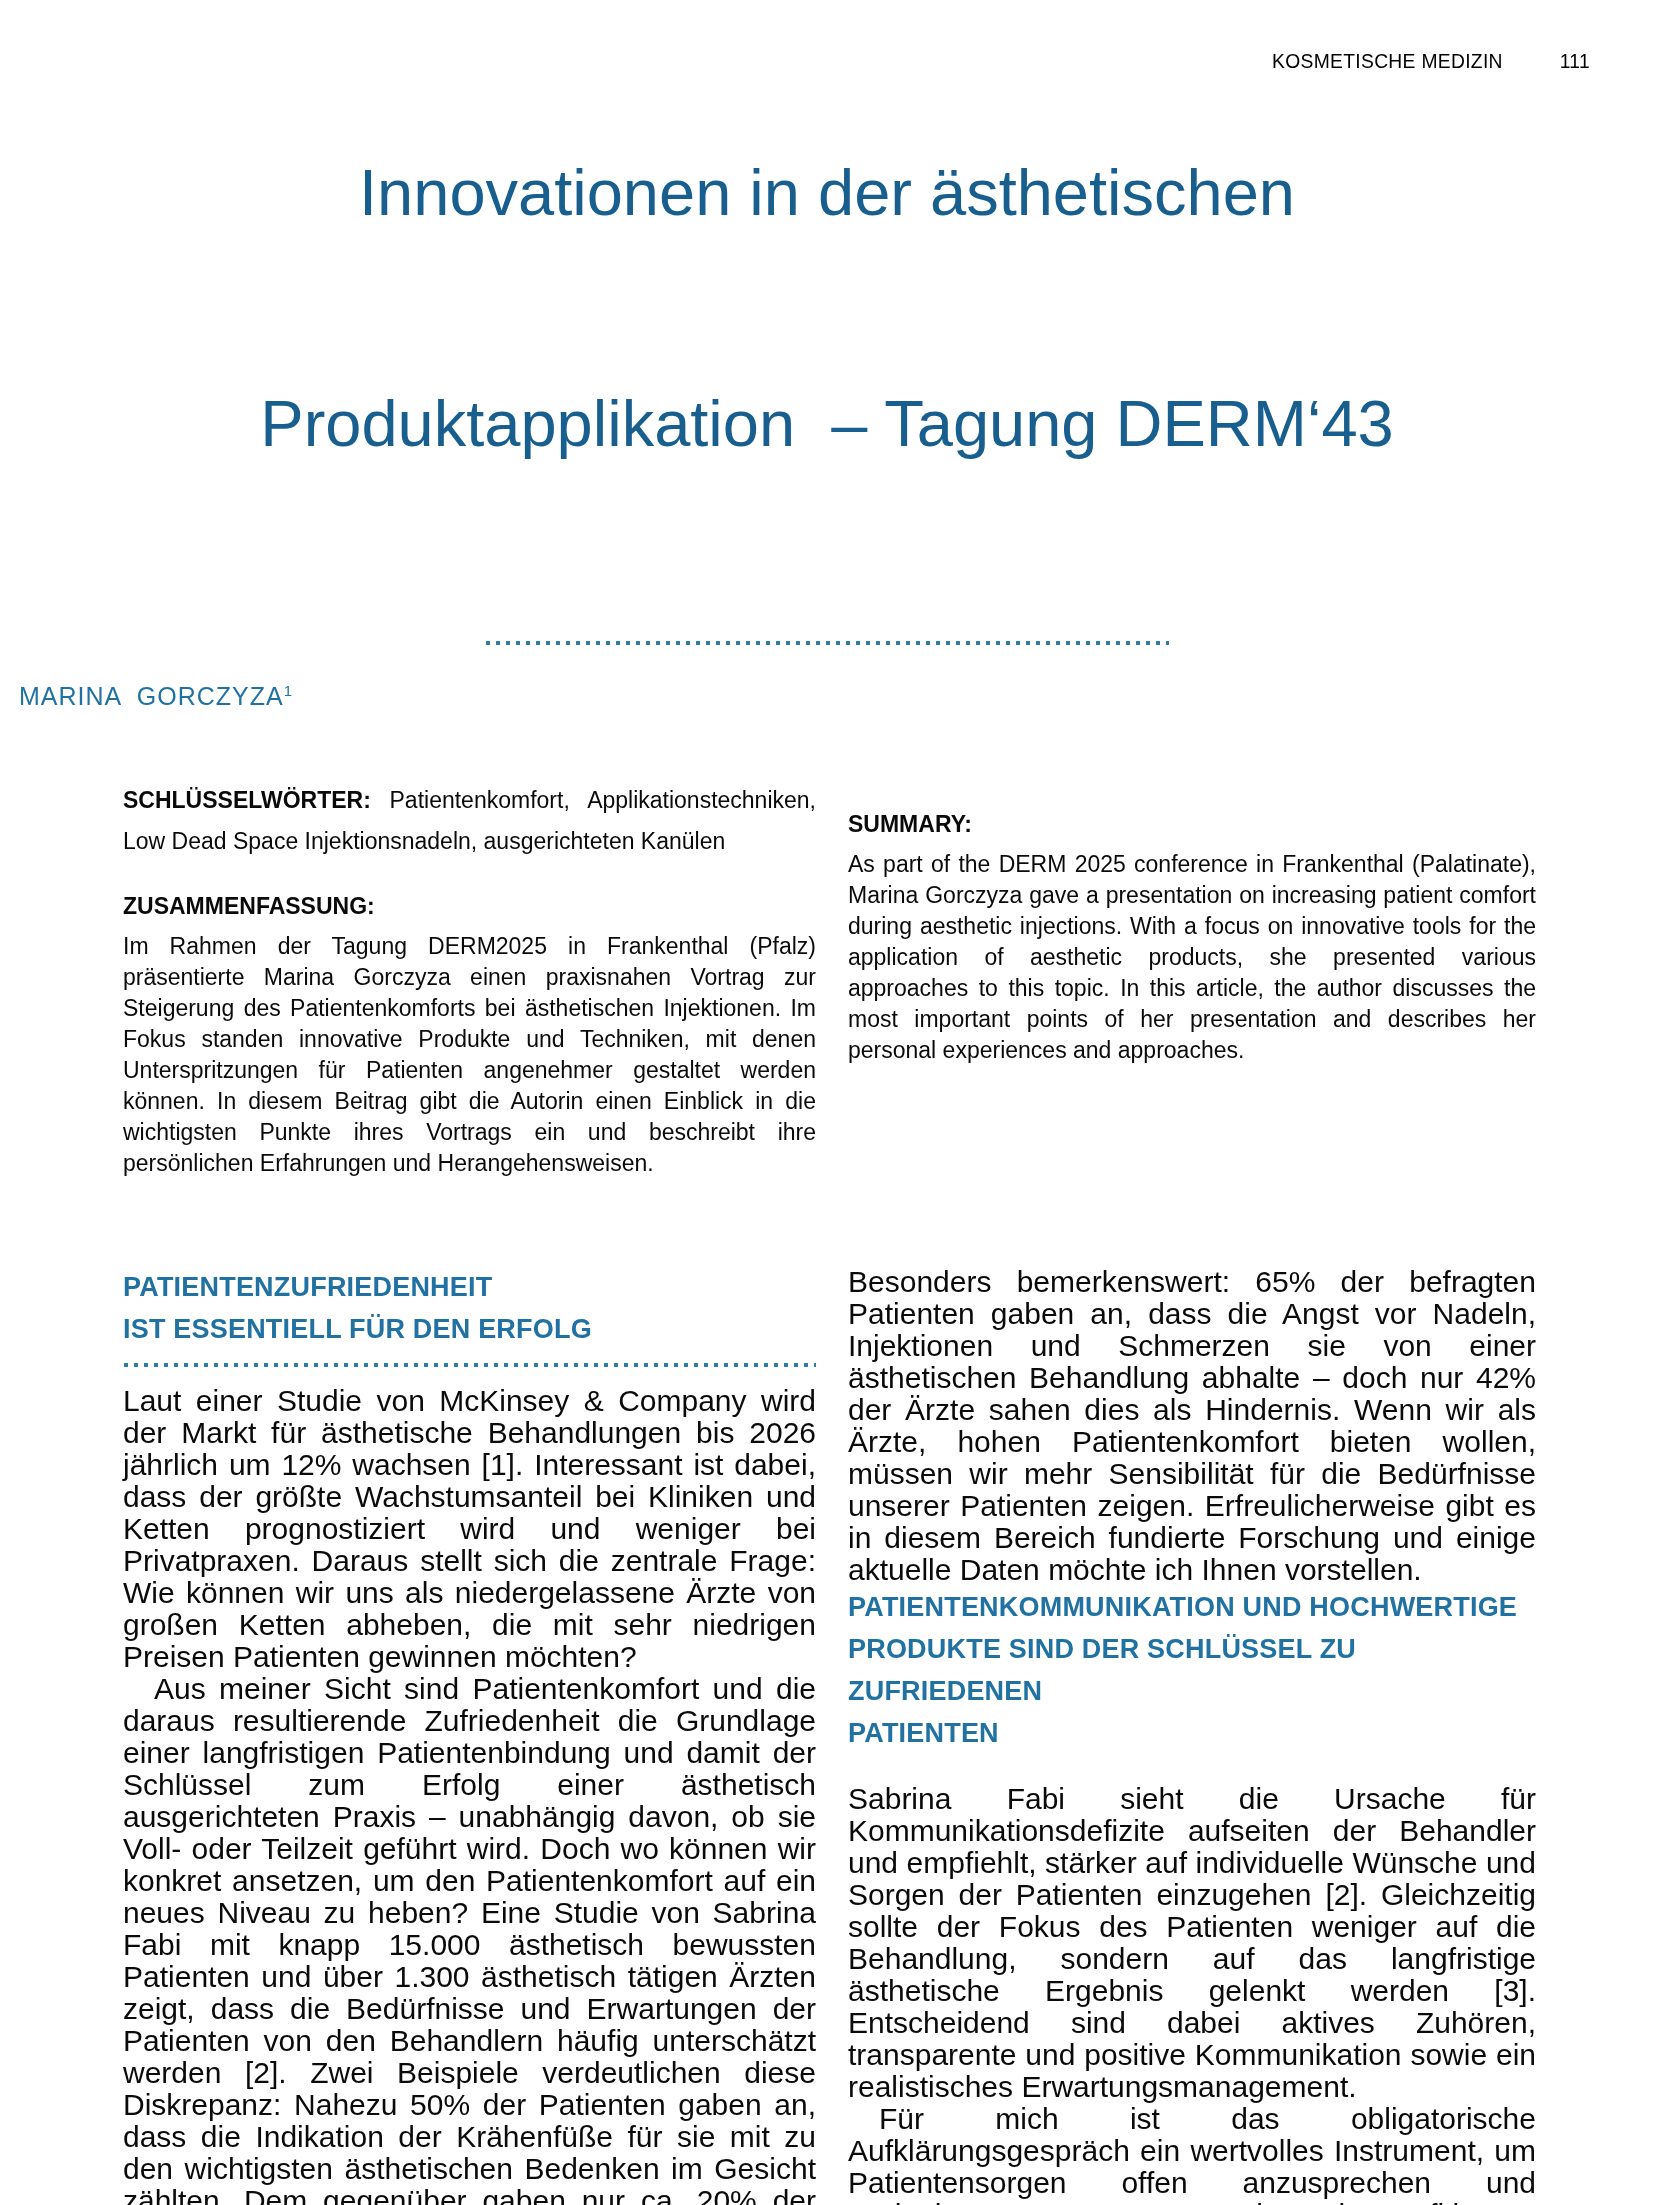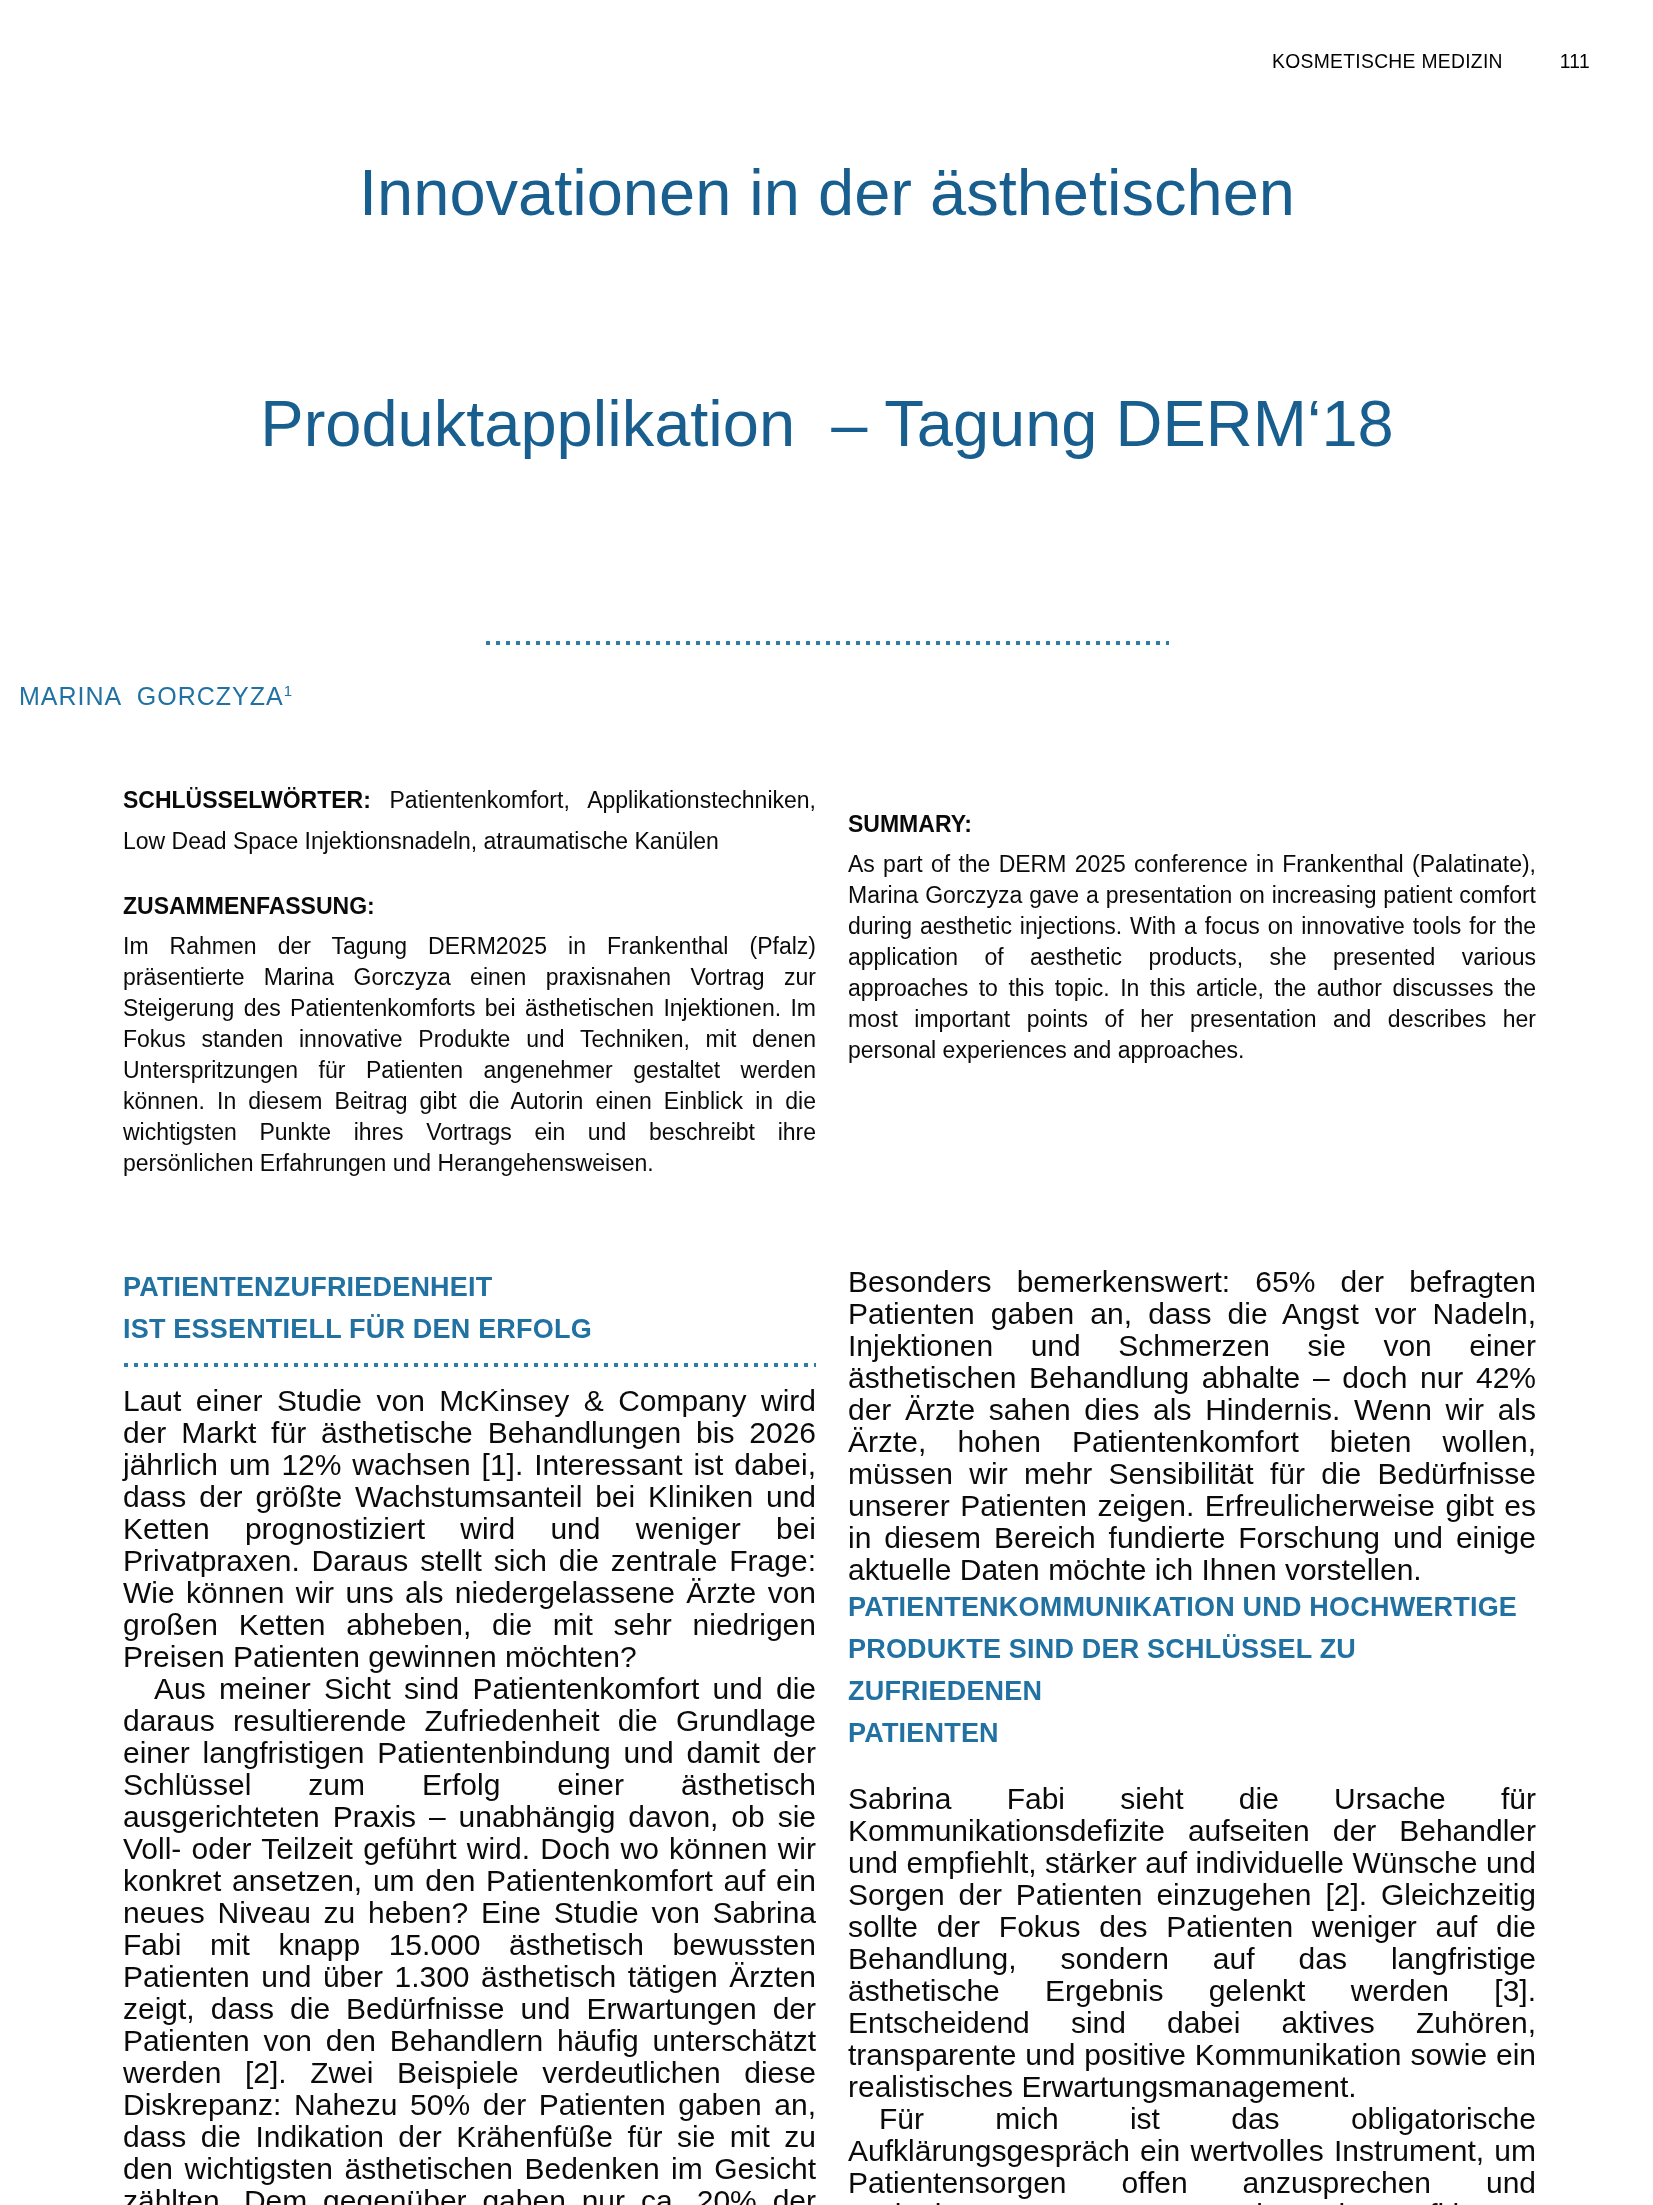"Produktapplikation – Tagung DERM‘18" div { text: 18 -> 43 }
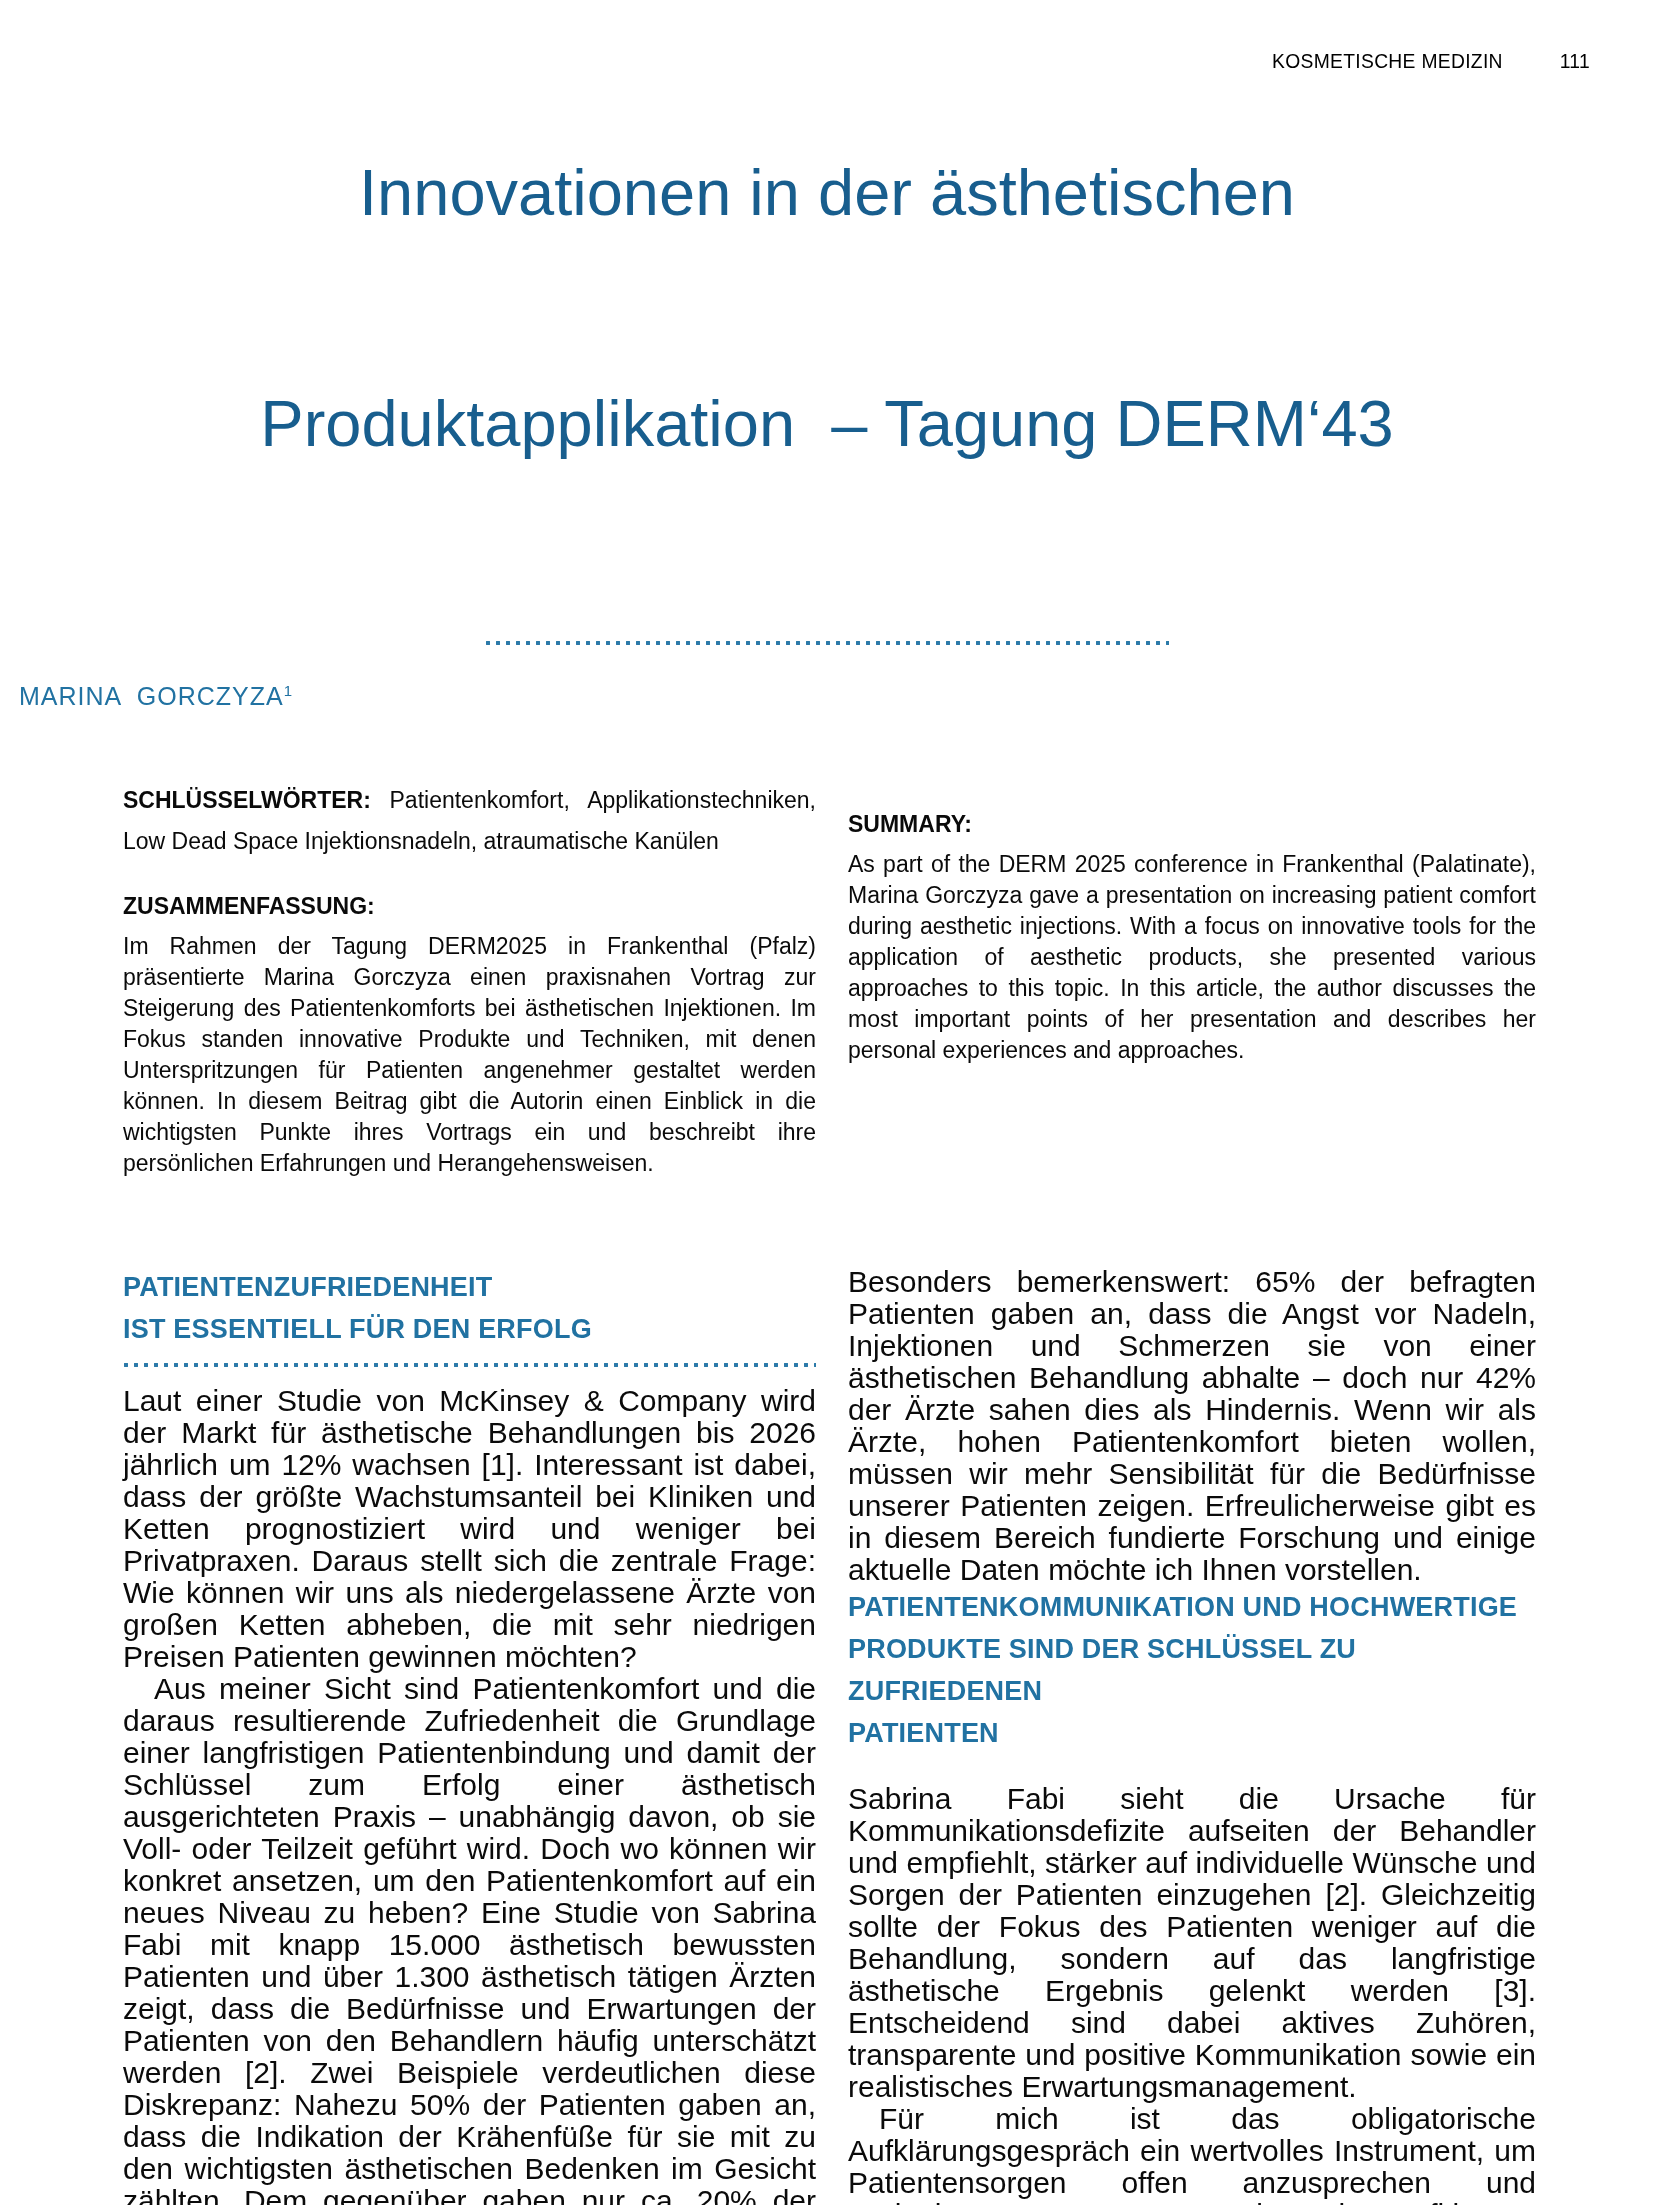"Patientenkomfort, Applikationstechniken," span { text: atraumatische -> ausgerichteten }
